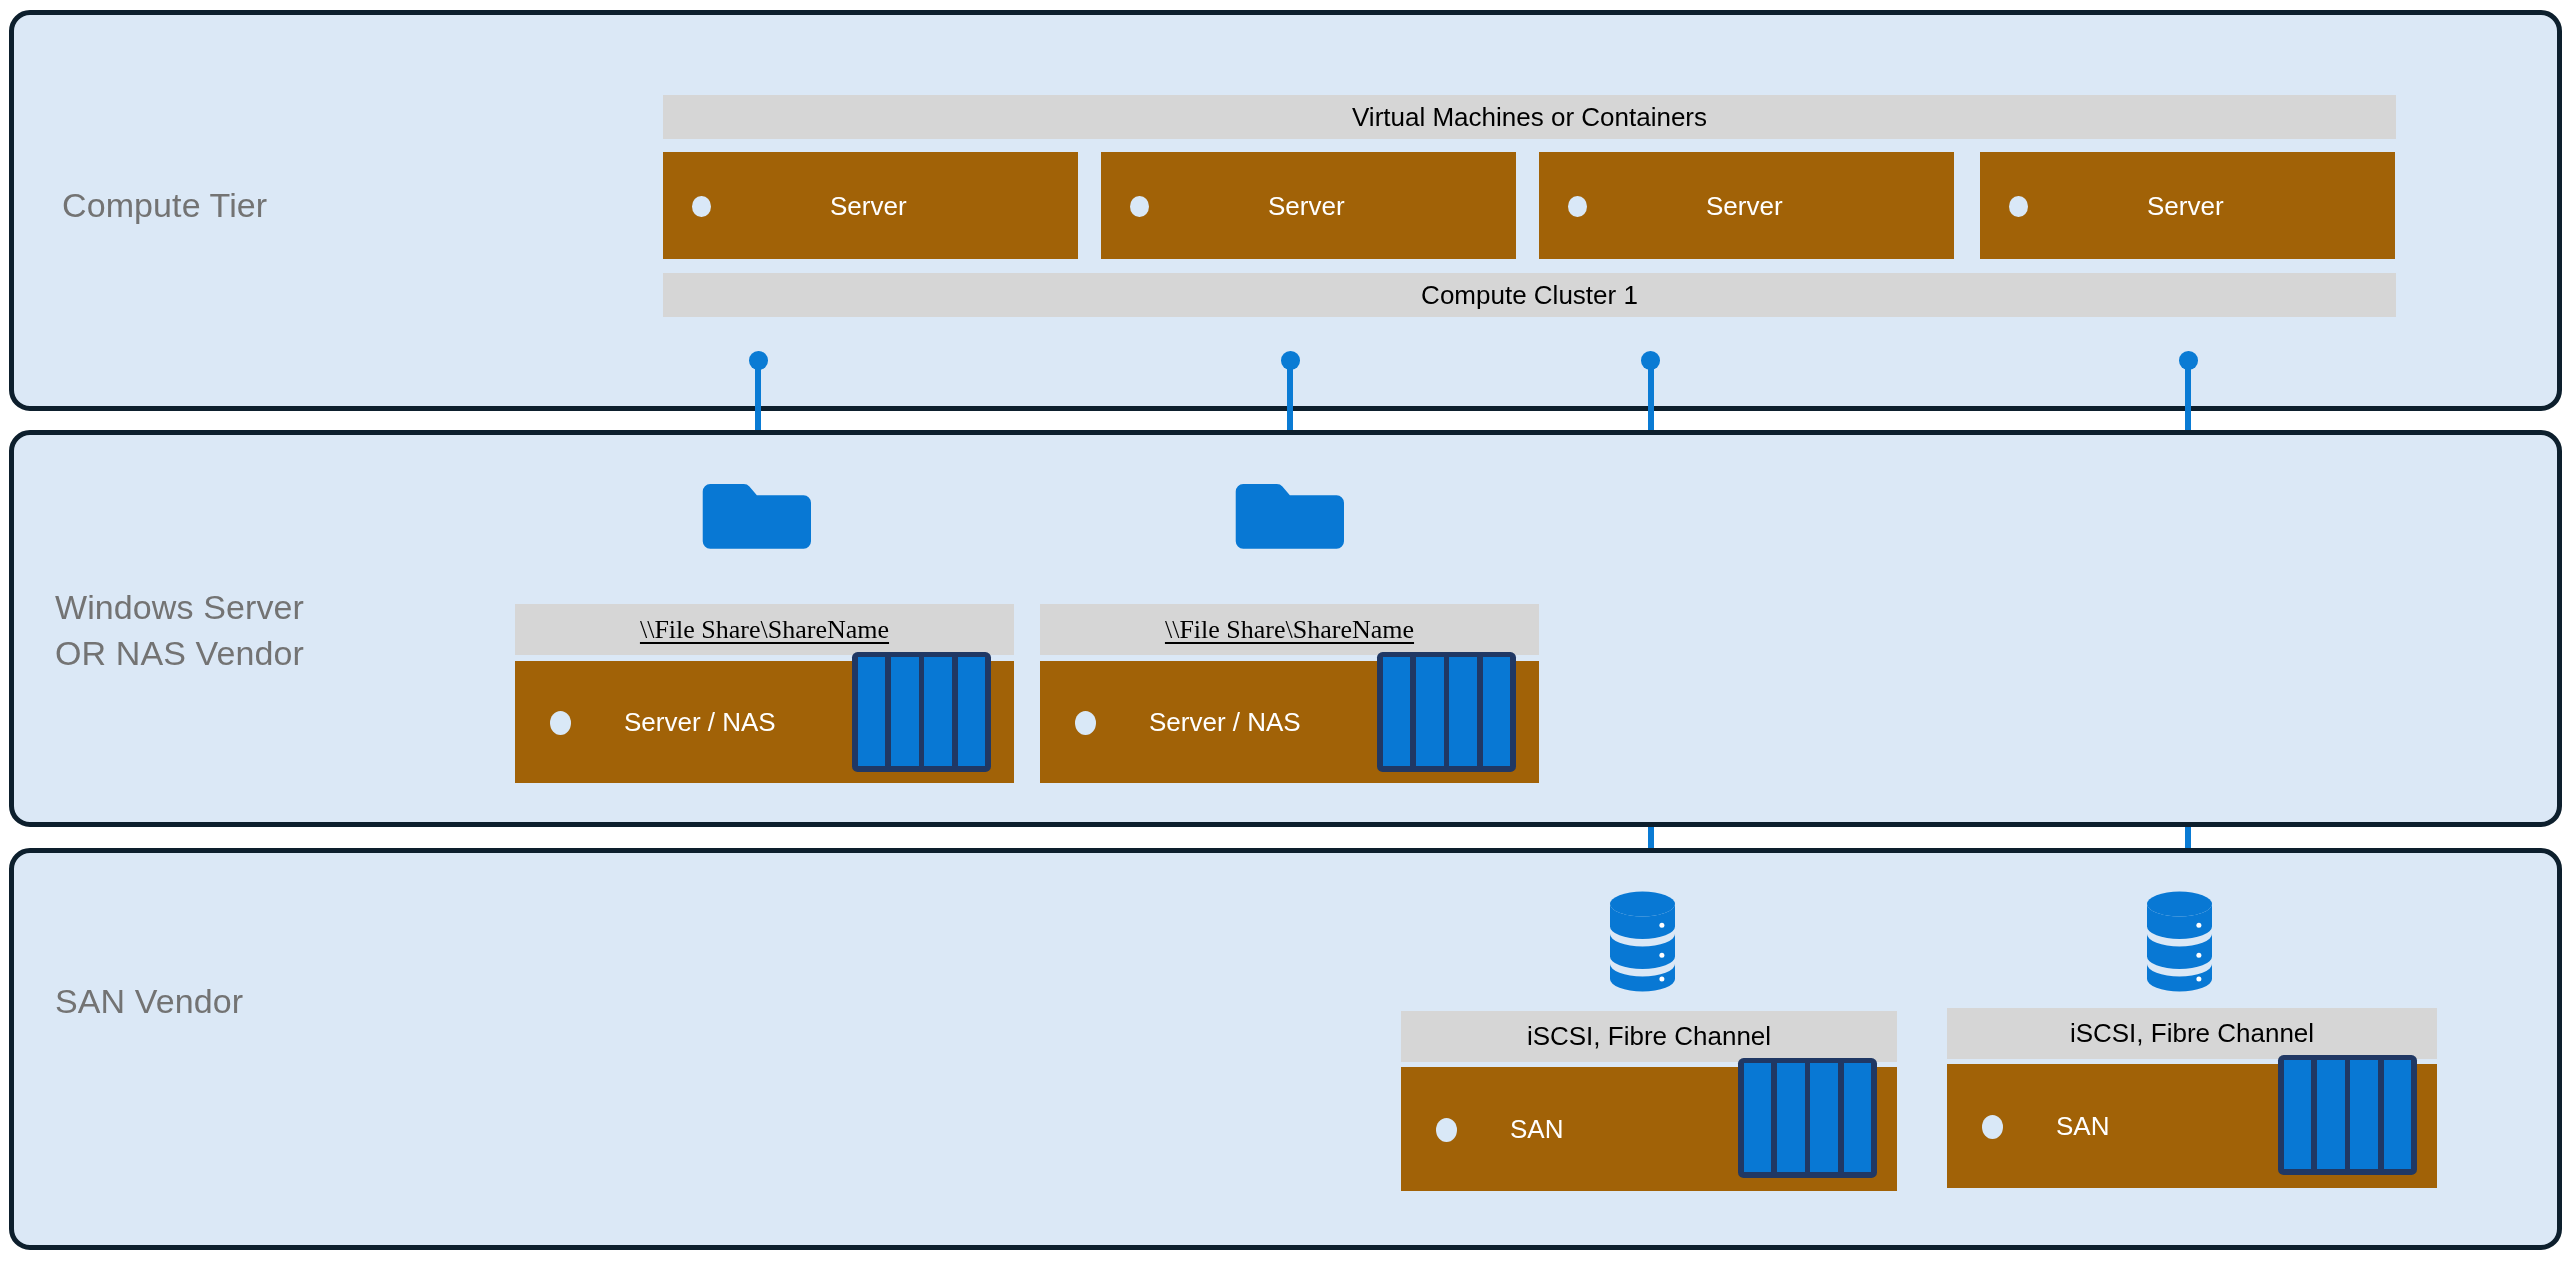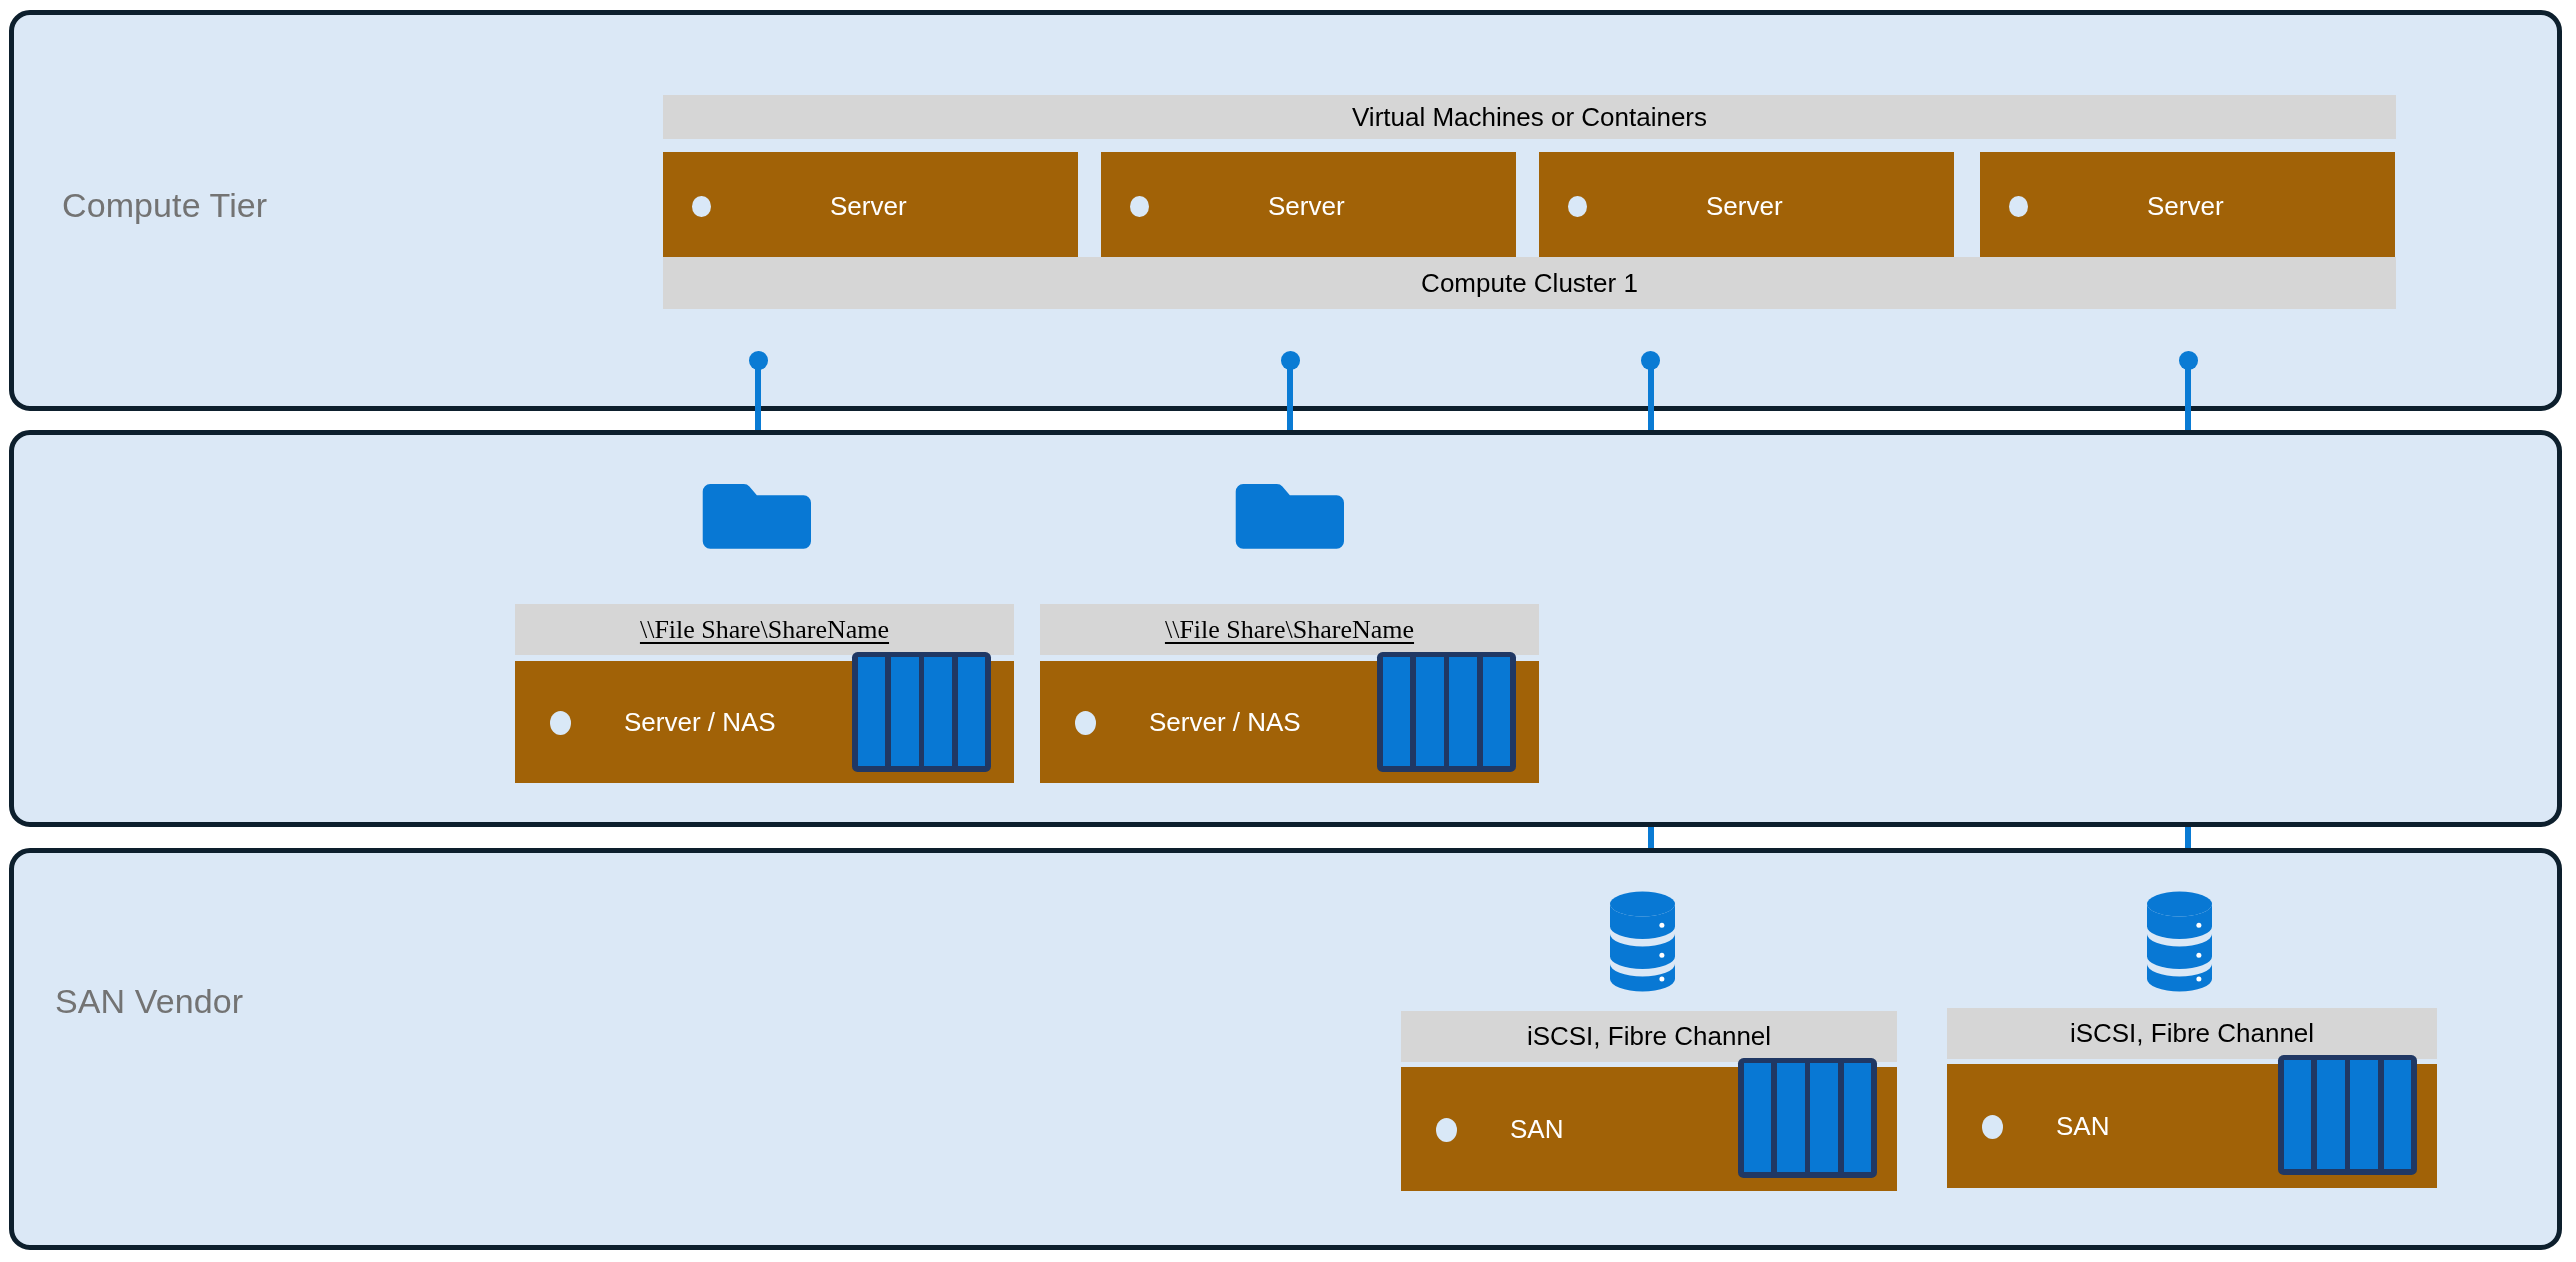"Compute Cluster 1" div.band { height: 52px -> 44px; top: 257px -> 273px }
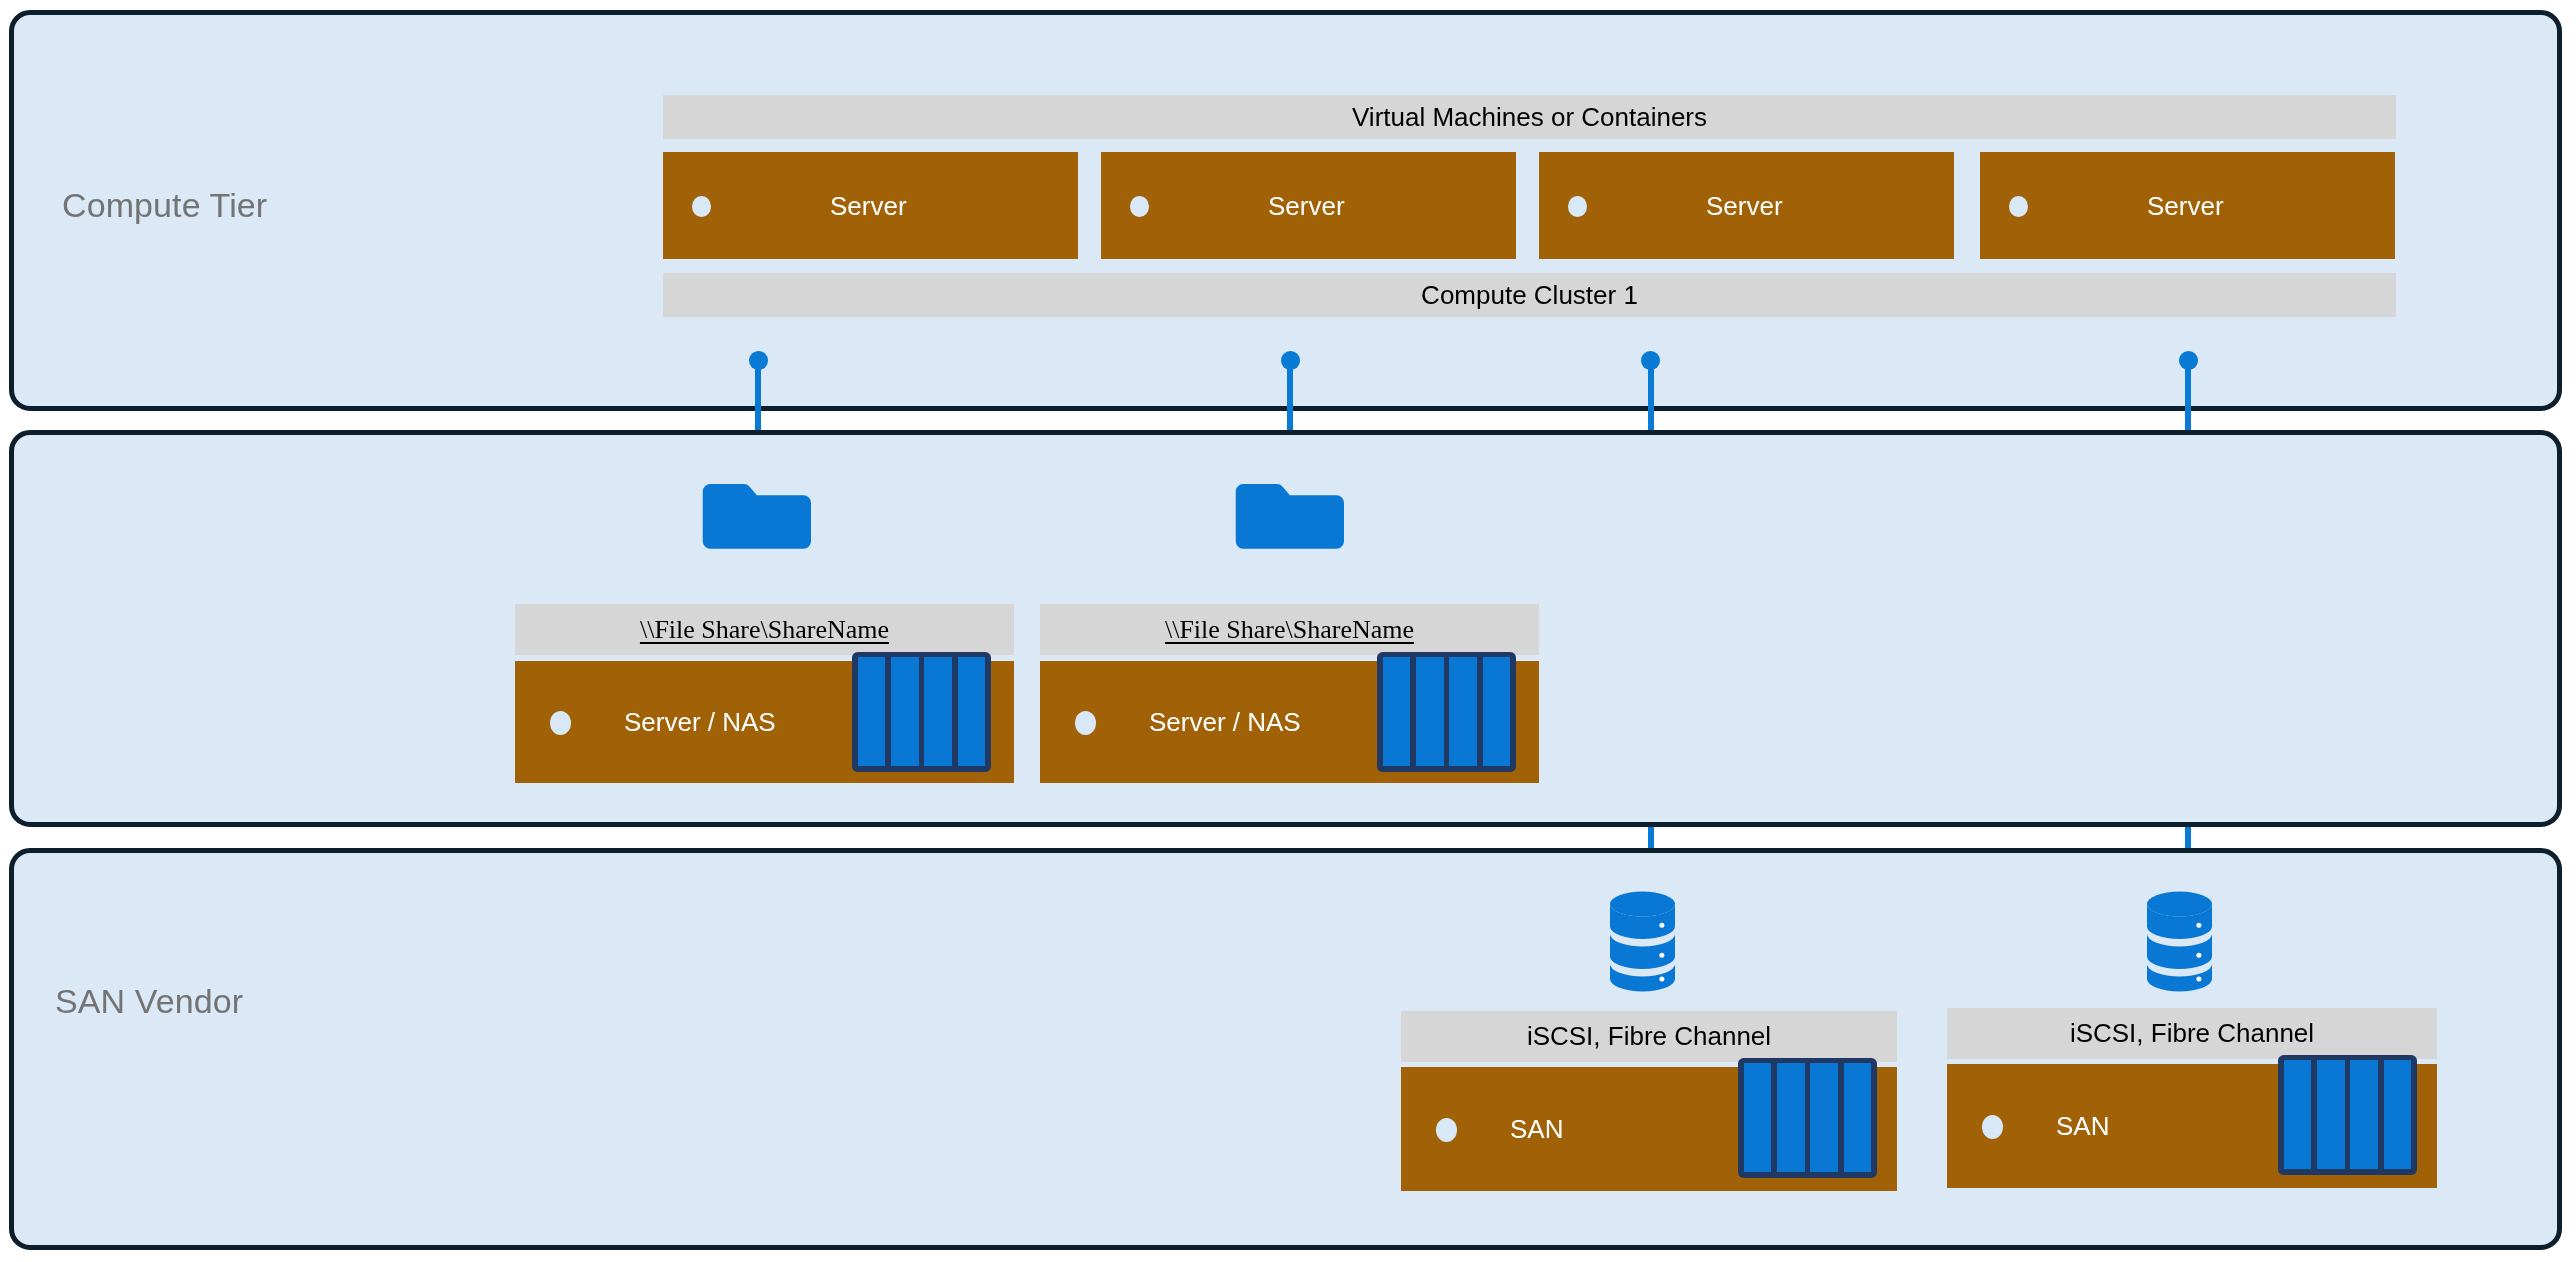"Windows Server" div.tier-label { html: none -> <div>Windows Server OR NAS Vendor</div> }
